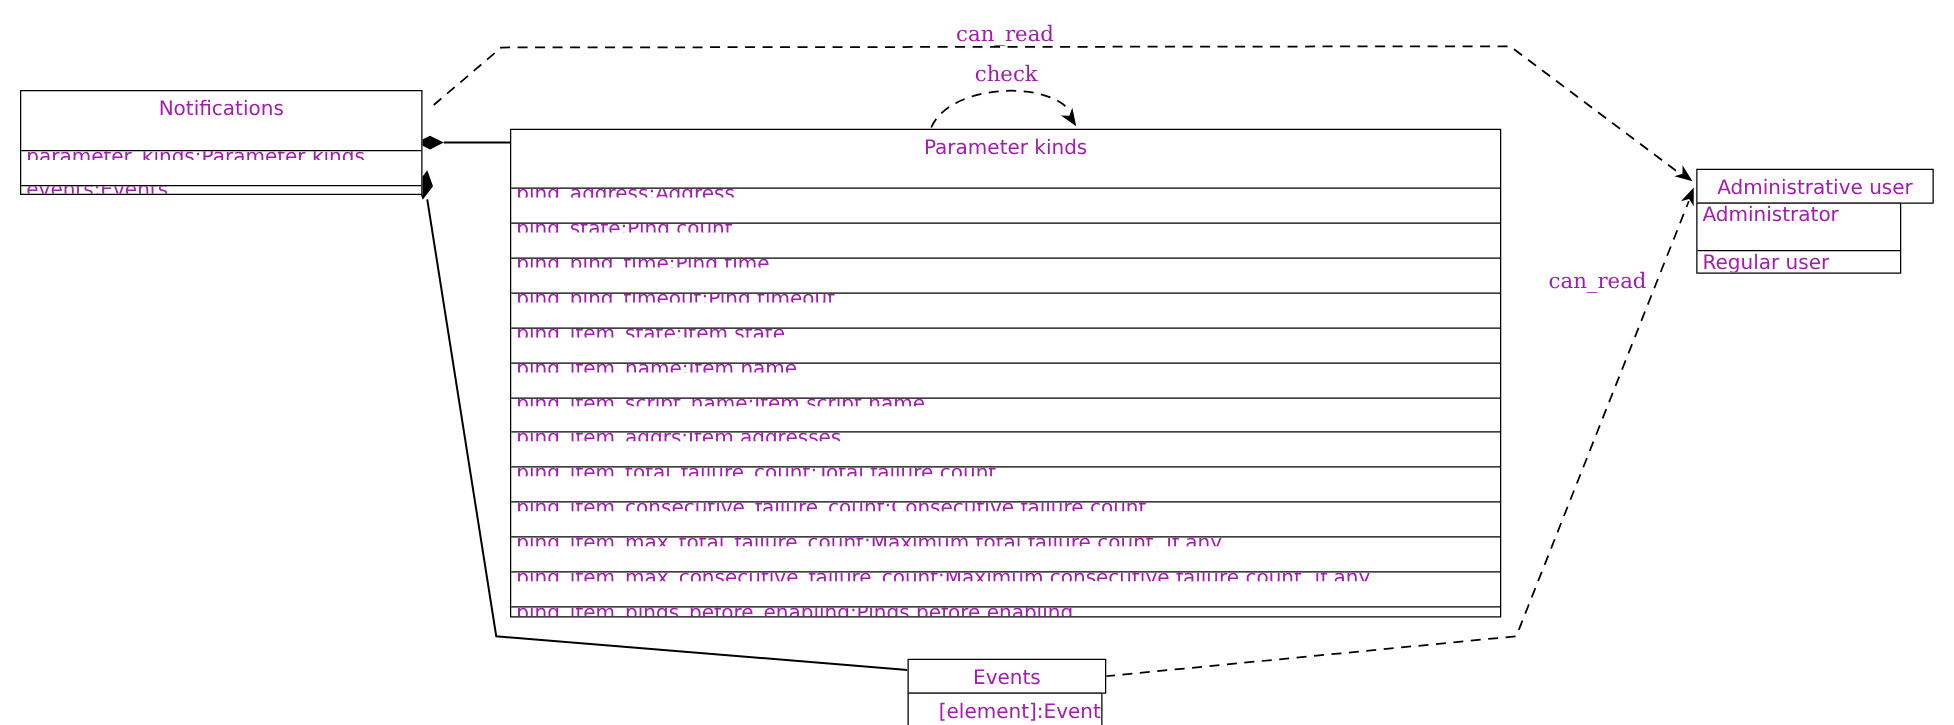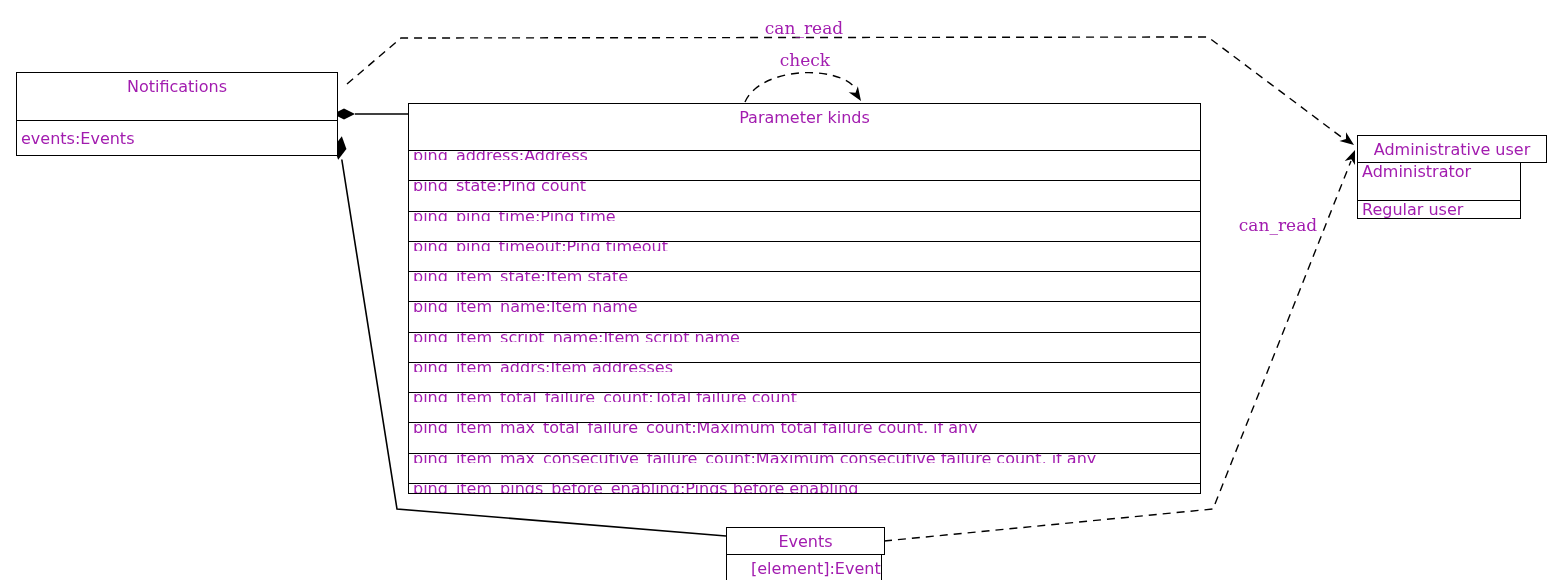"parameter_kinds:Parameter kinds" div.node-row { html: none -> <div>parameter_kinds:Parameter kinds</div> }
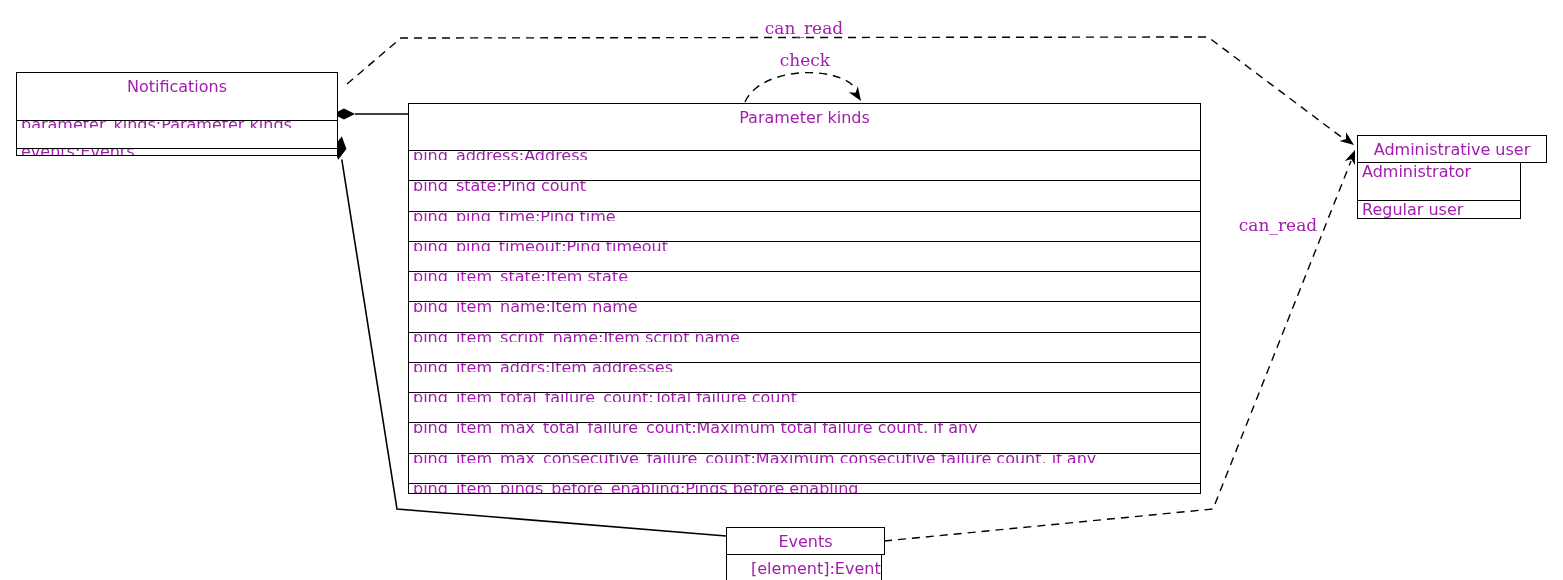"ping_item_consecutive_failure_count:Cons" div.node-row { html: none -> <div>ping_item_consecutive_failure_count:Consecutive failure count</div> }
